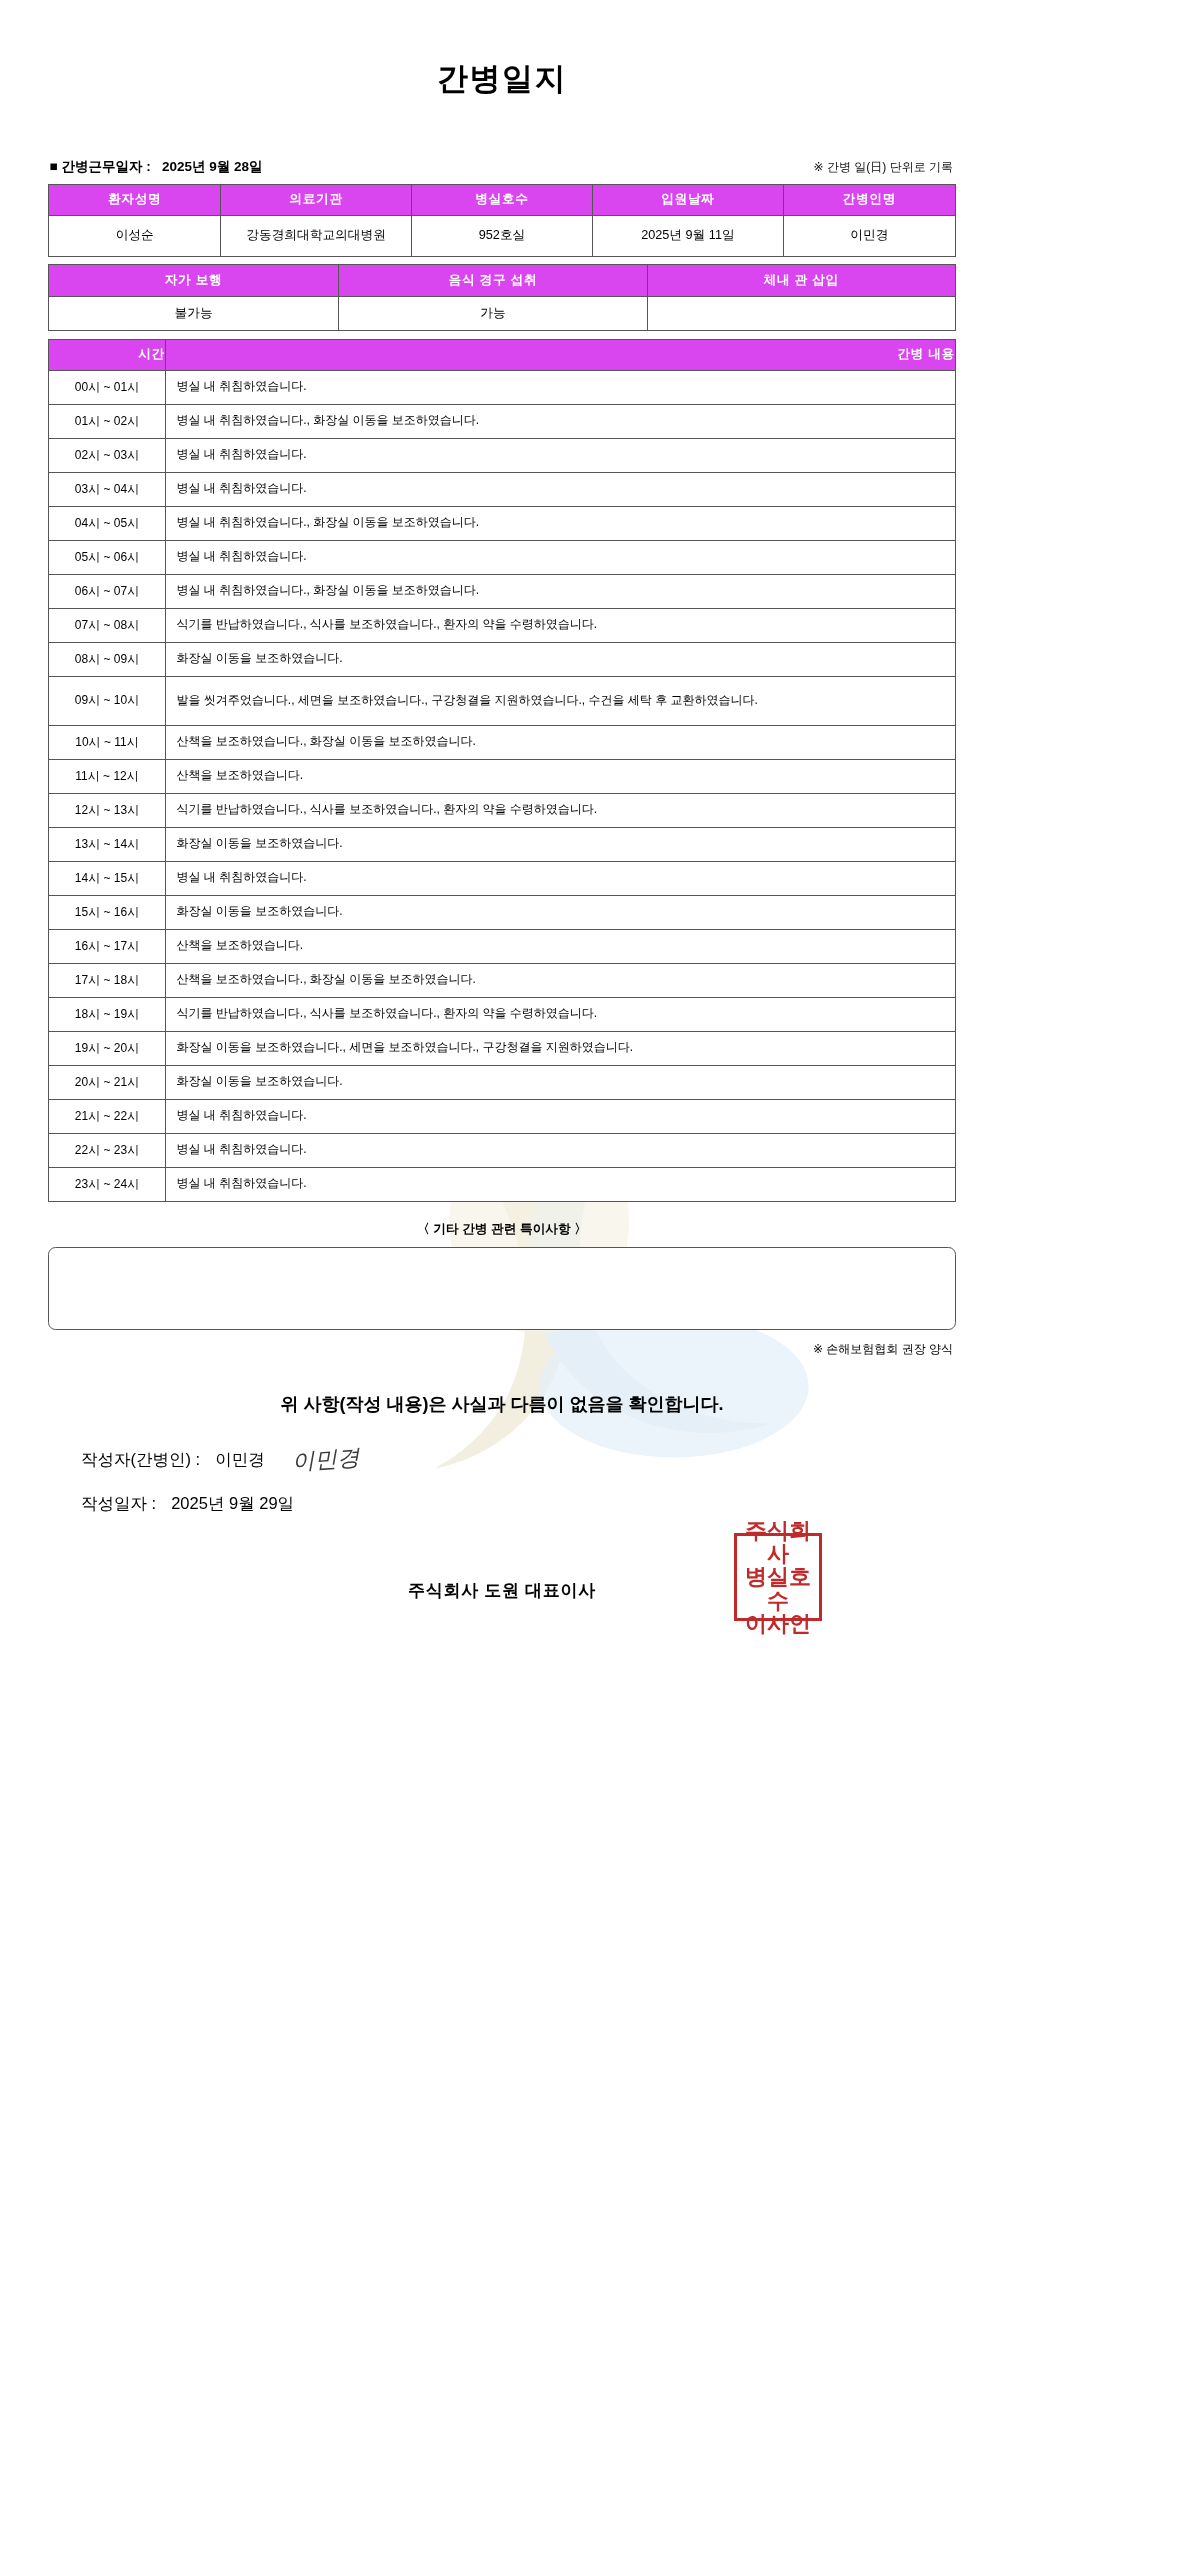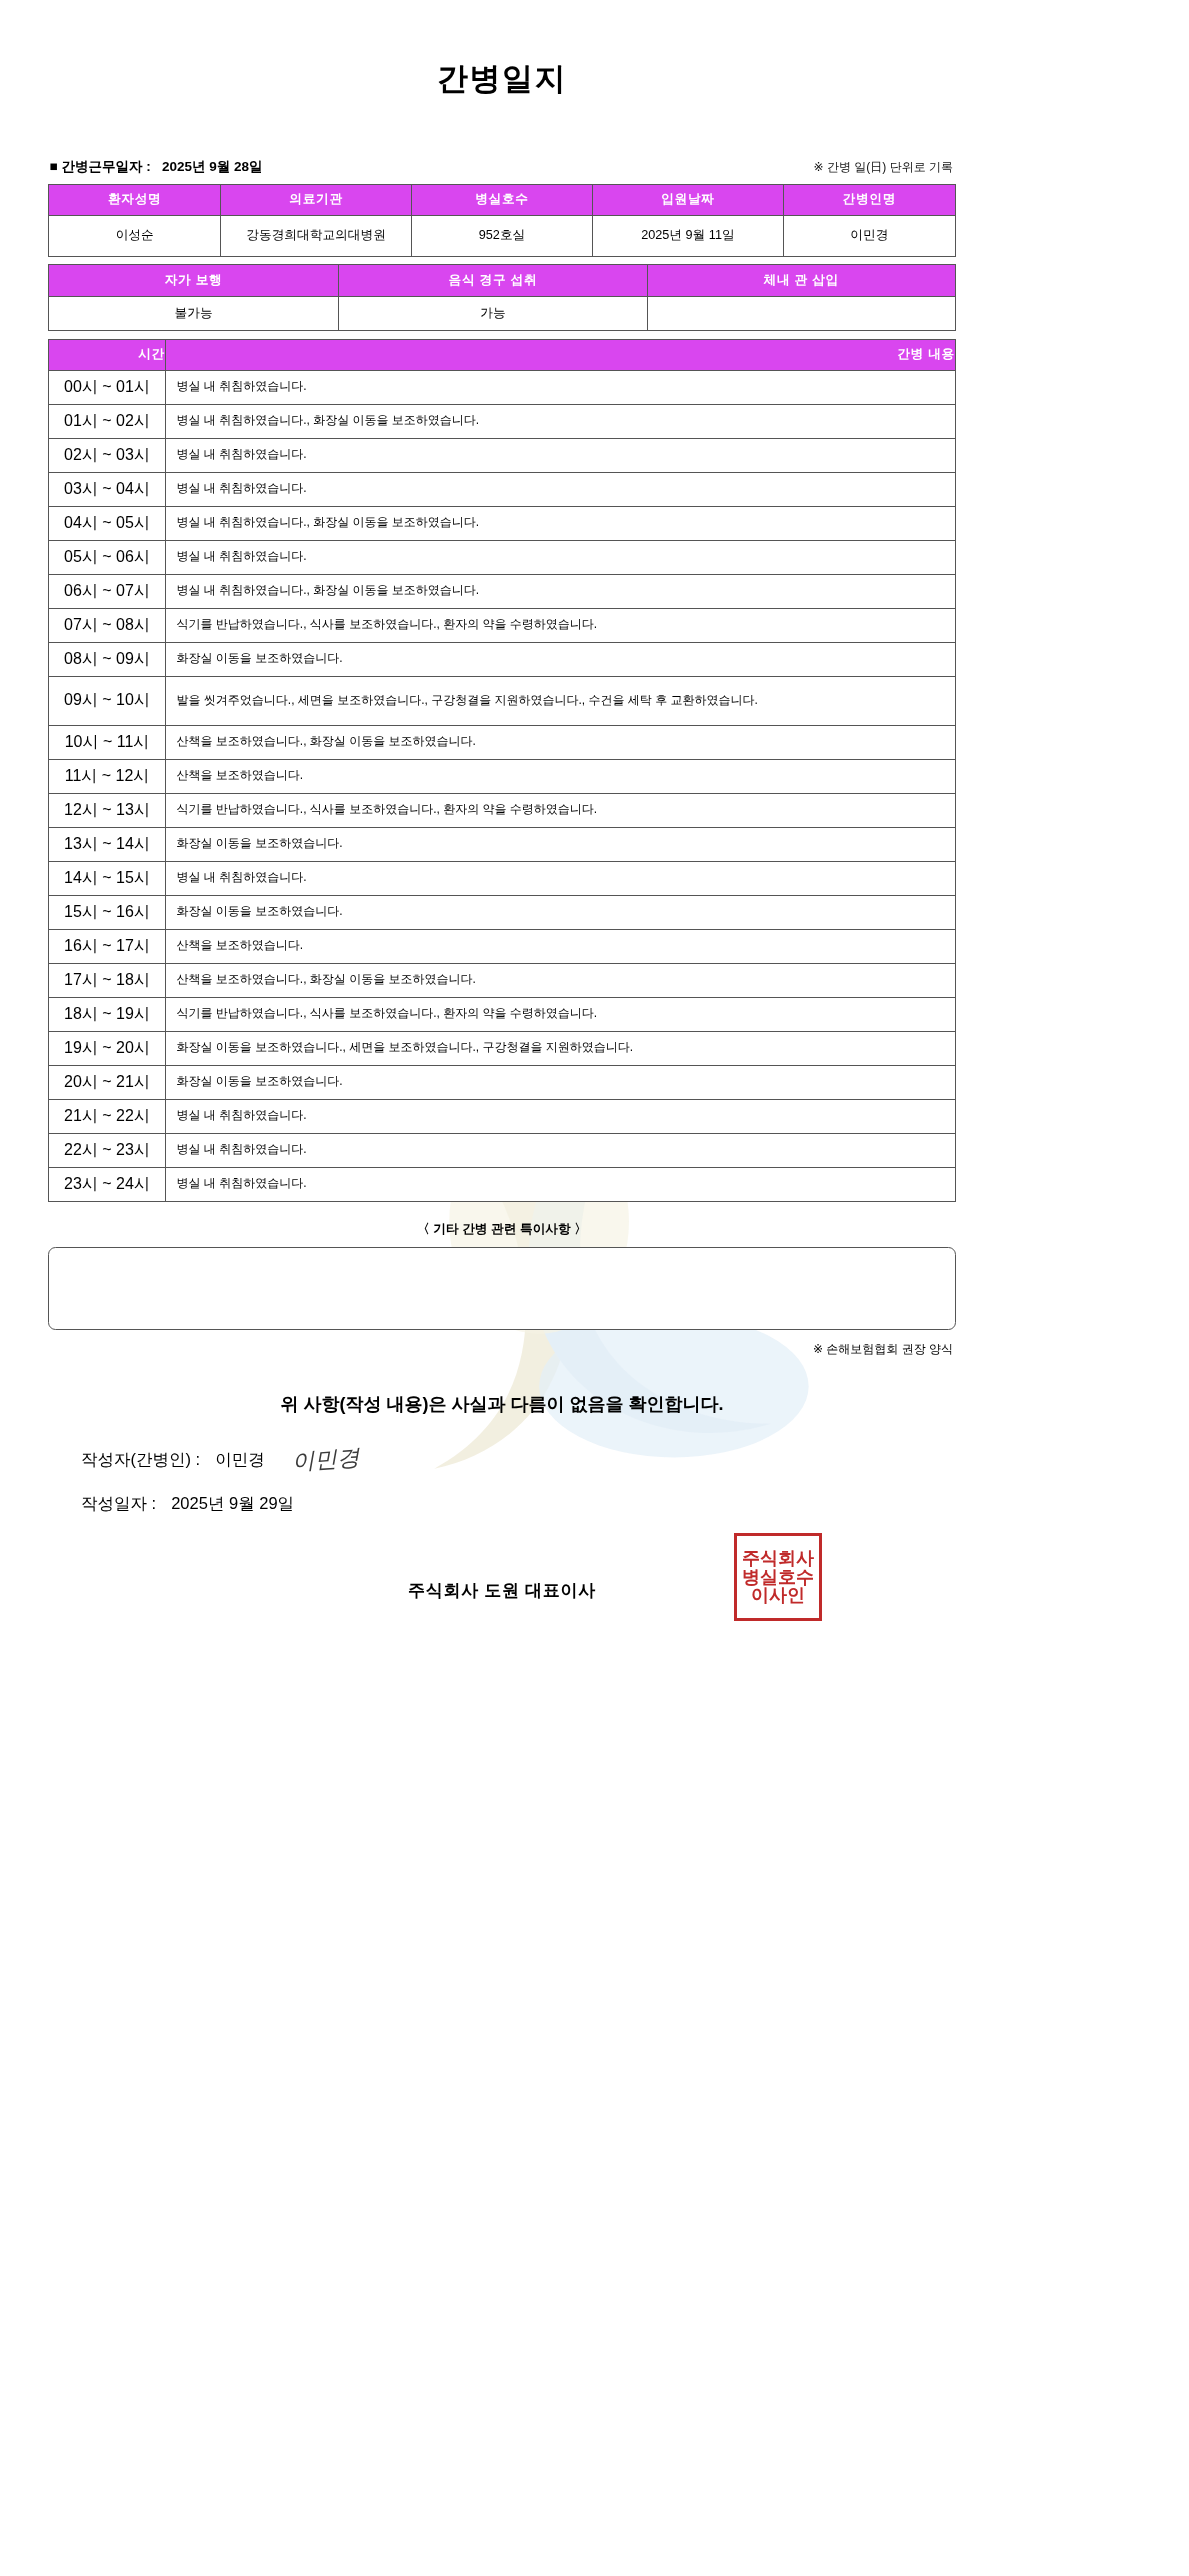"00시 ~ 01시" table.log td.time { font-size: 16px -> 12px }
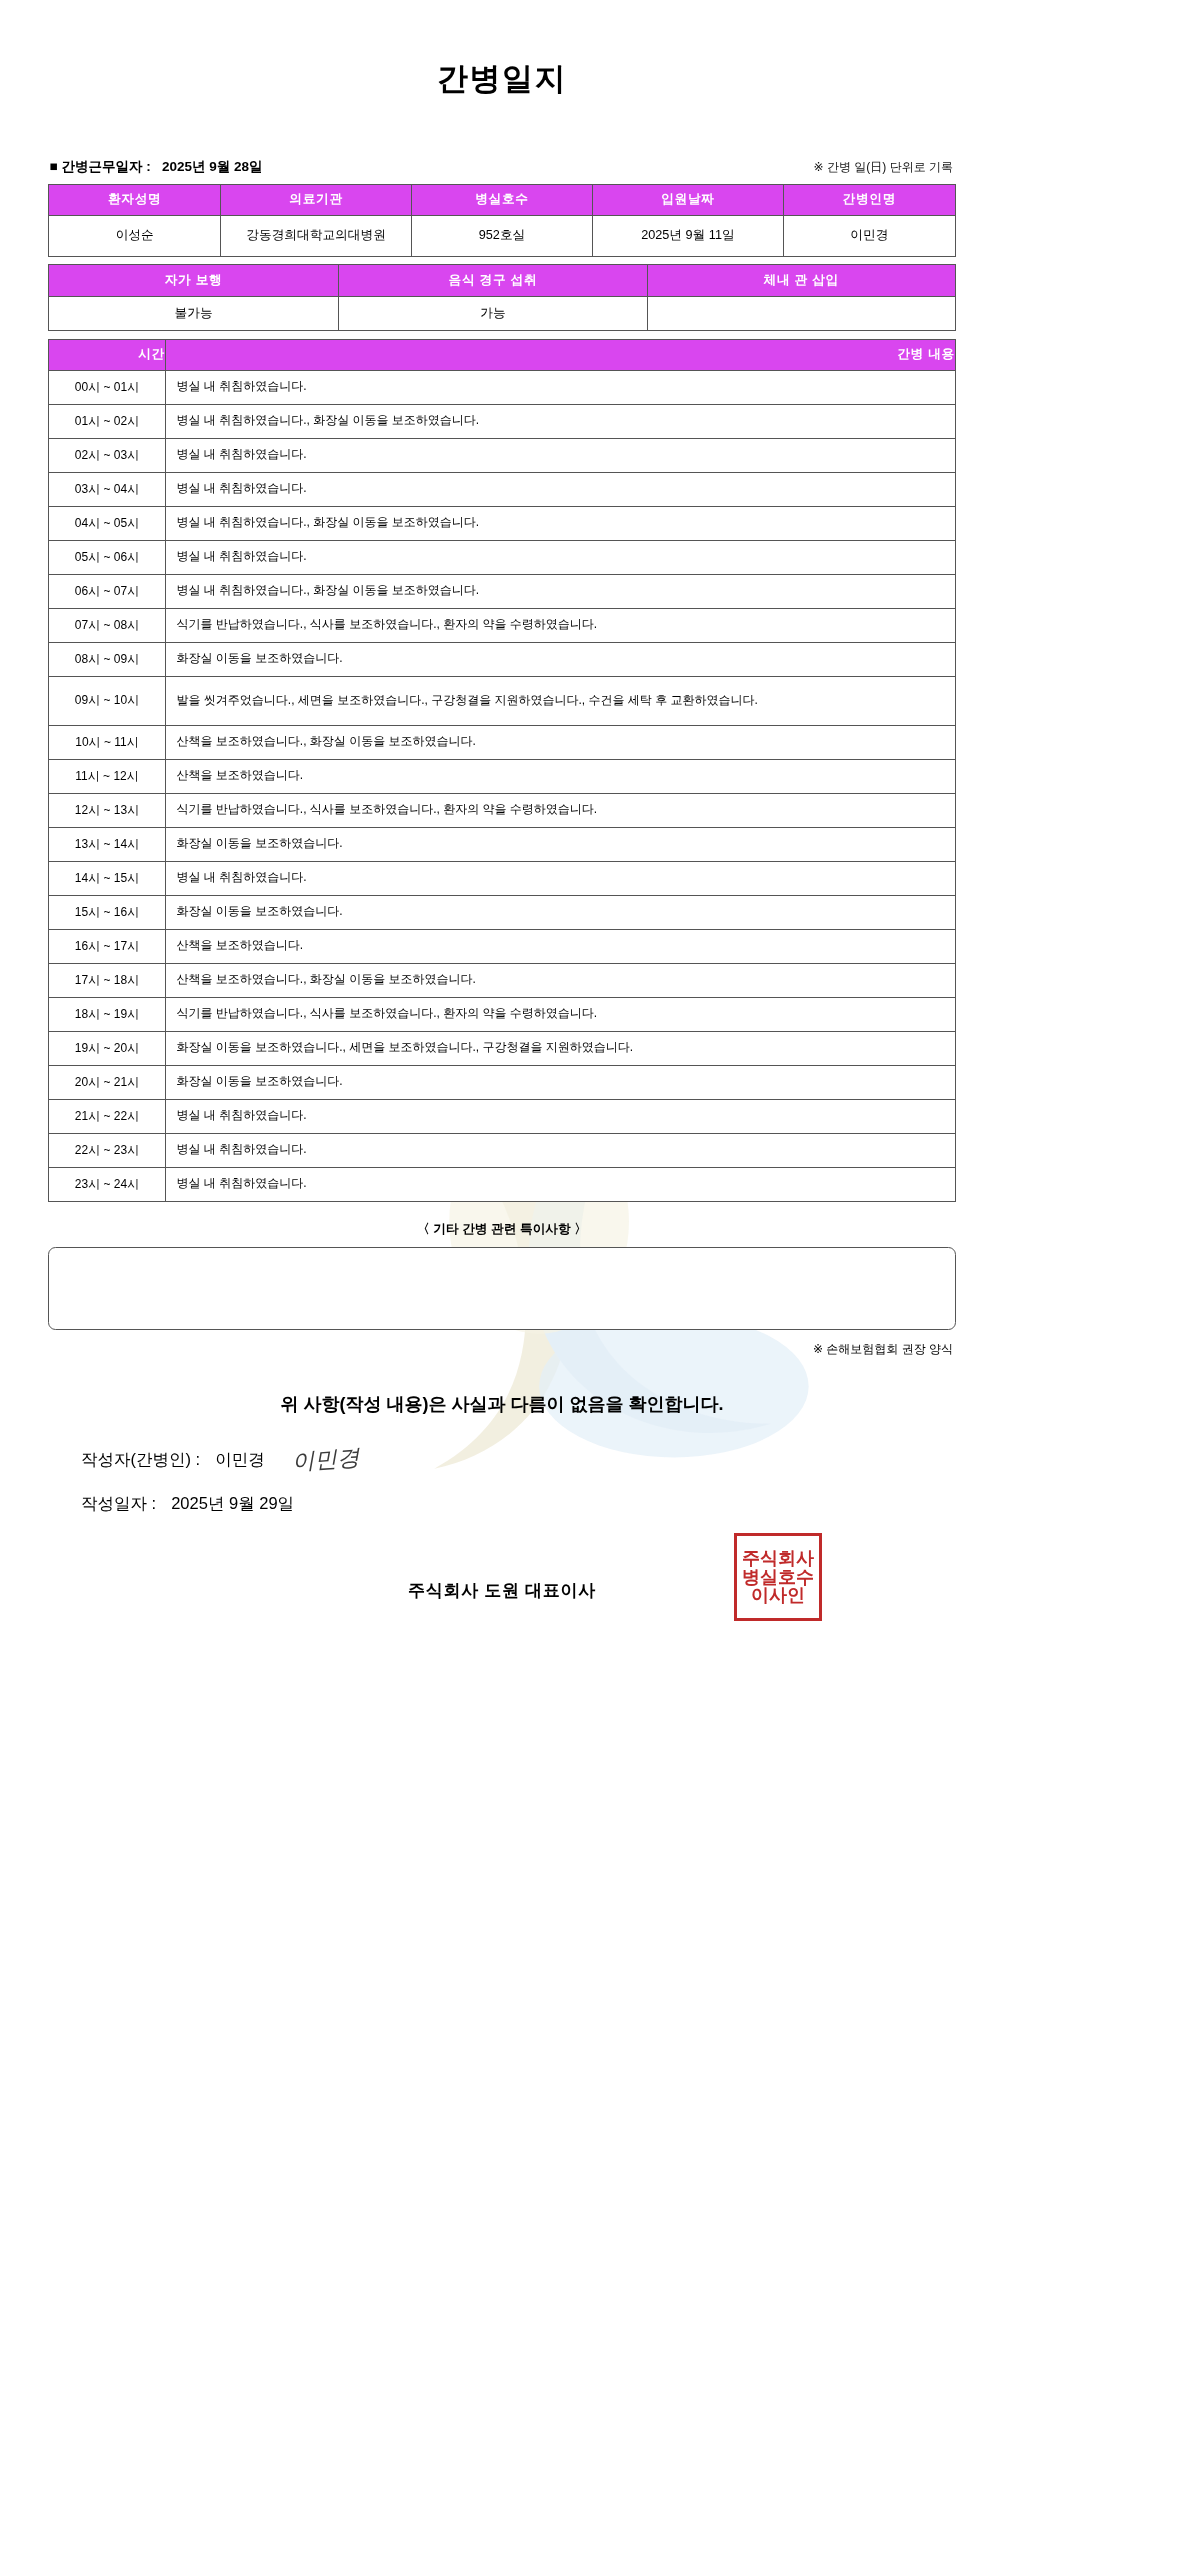"주식회사" .stamp { font-size: 18px -> 22px }
